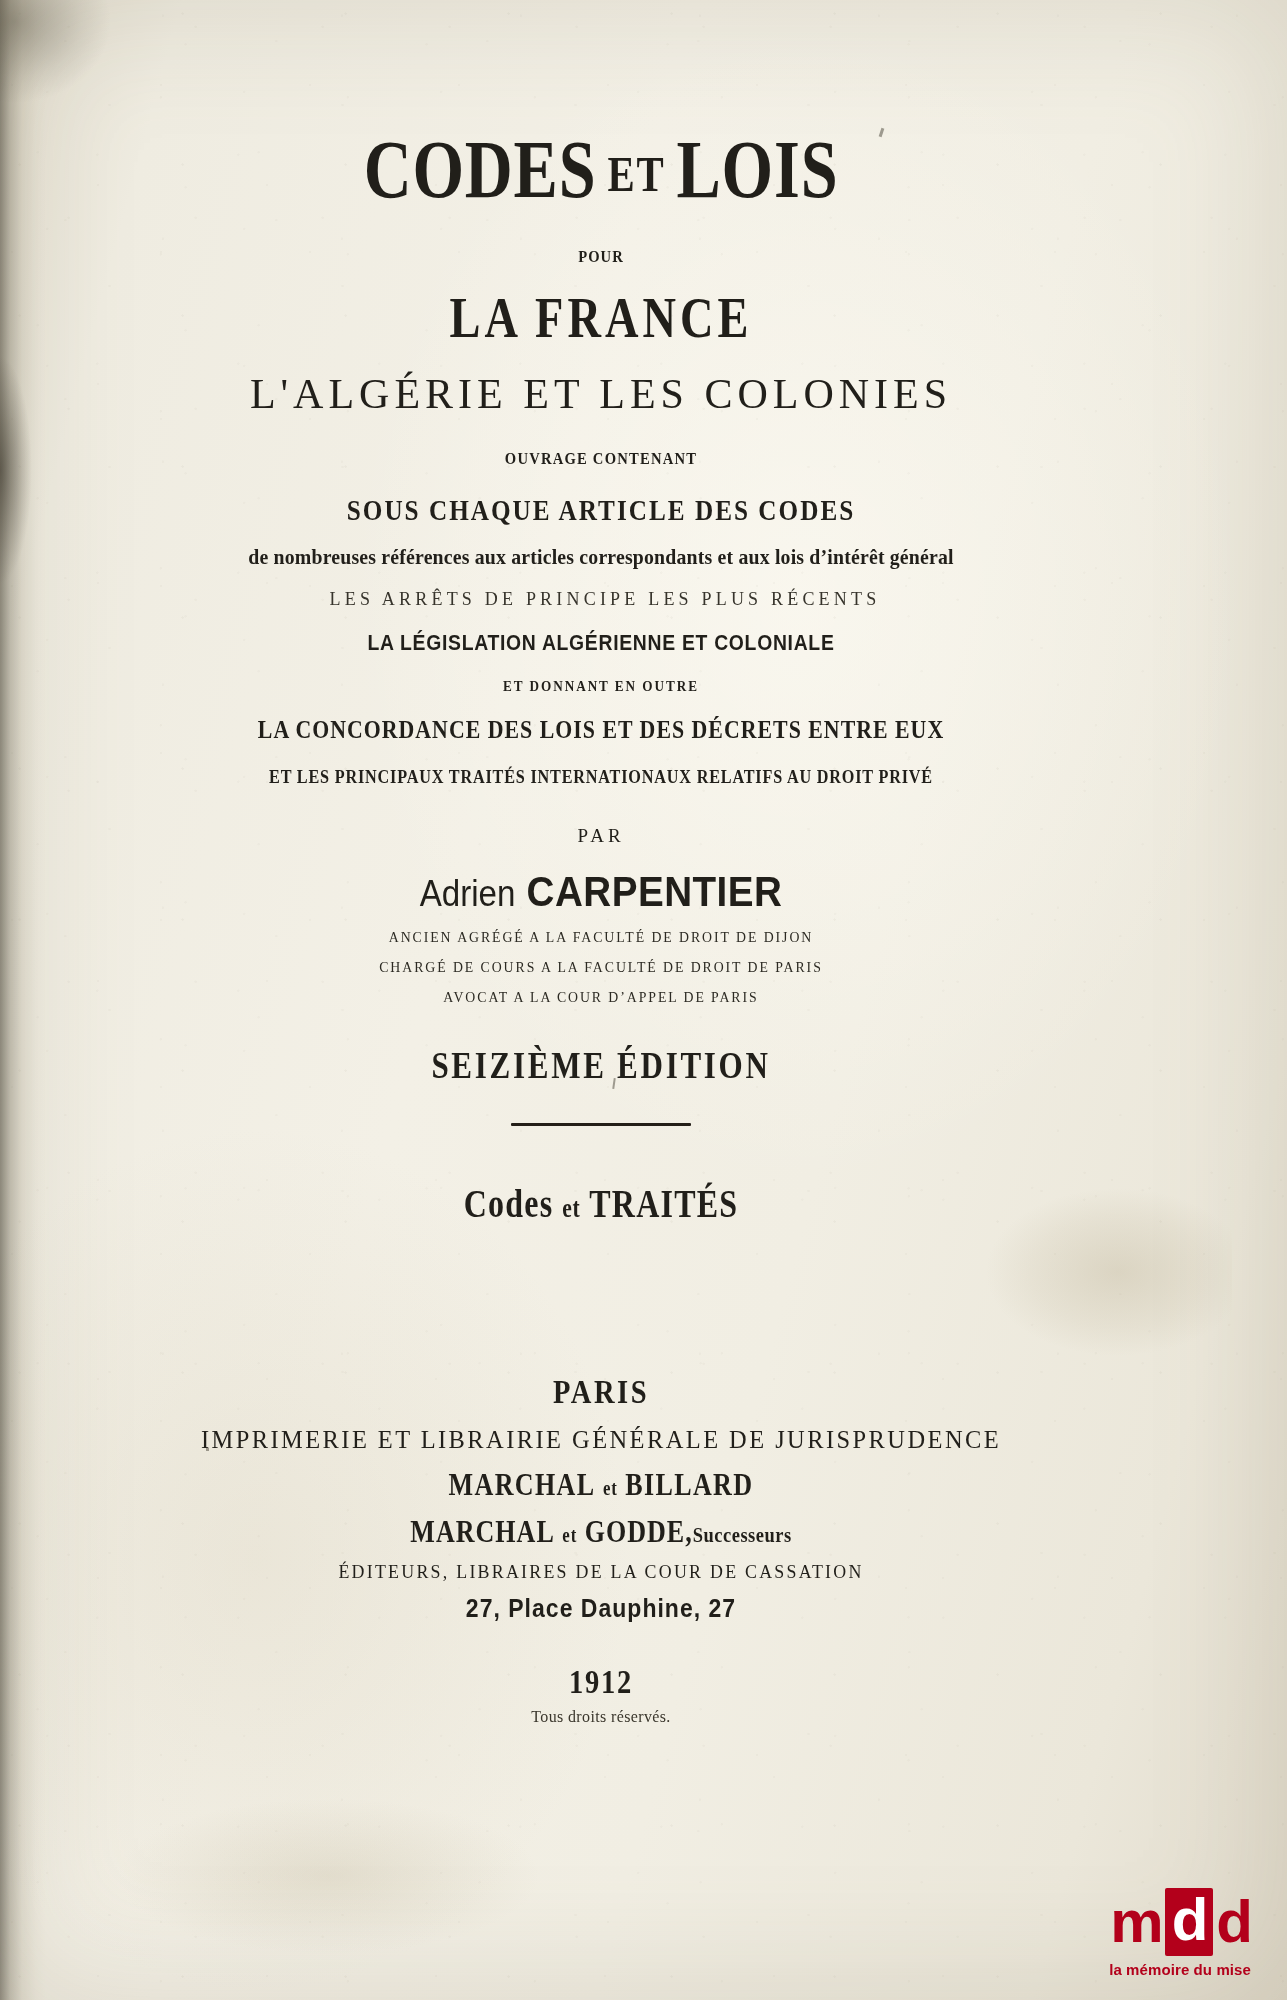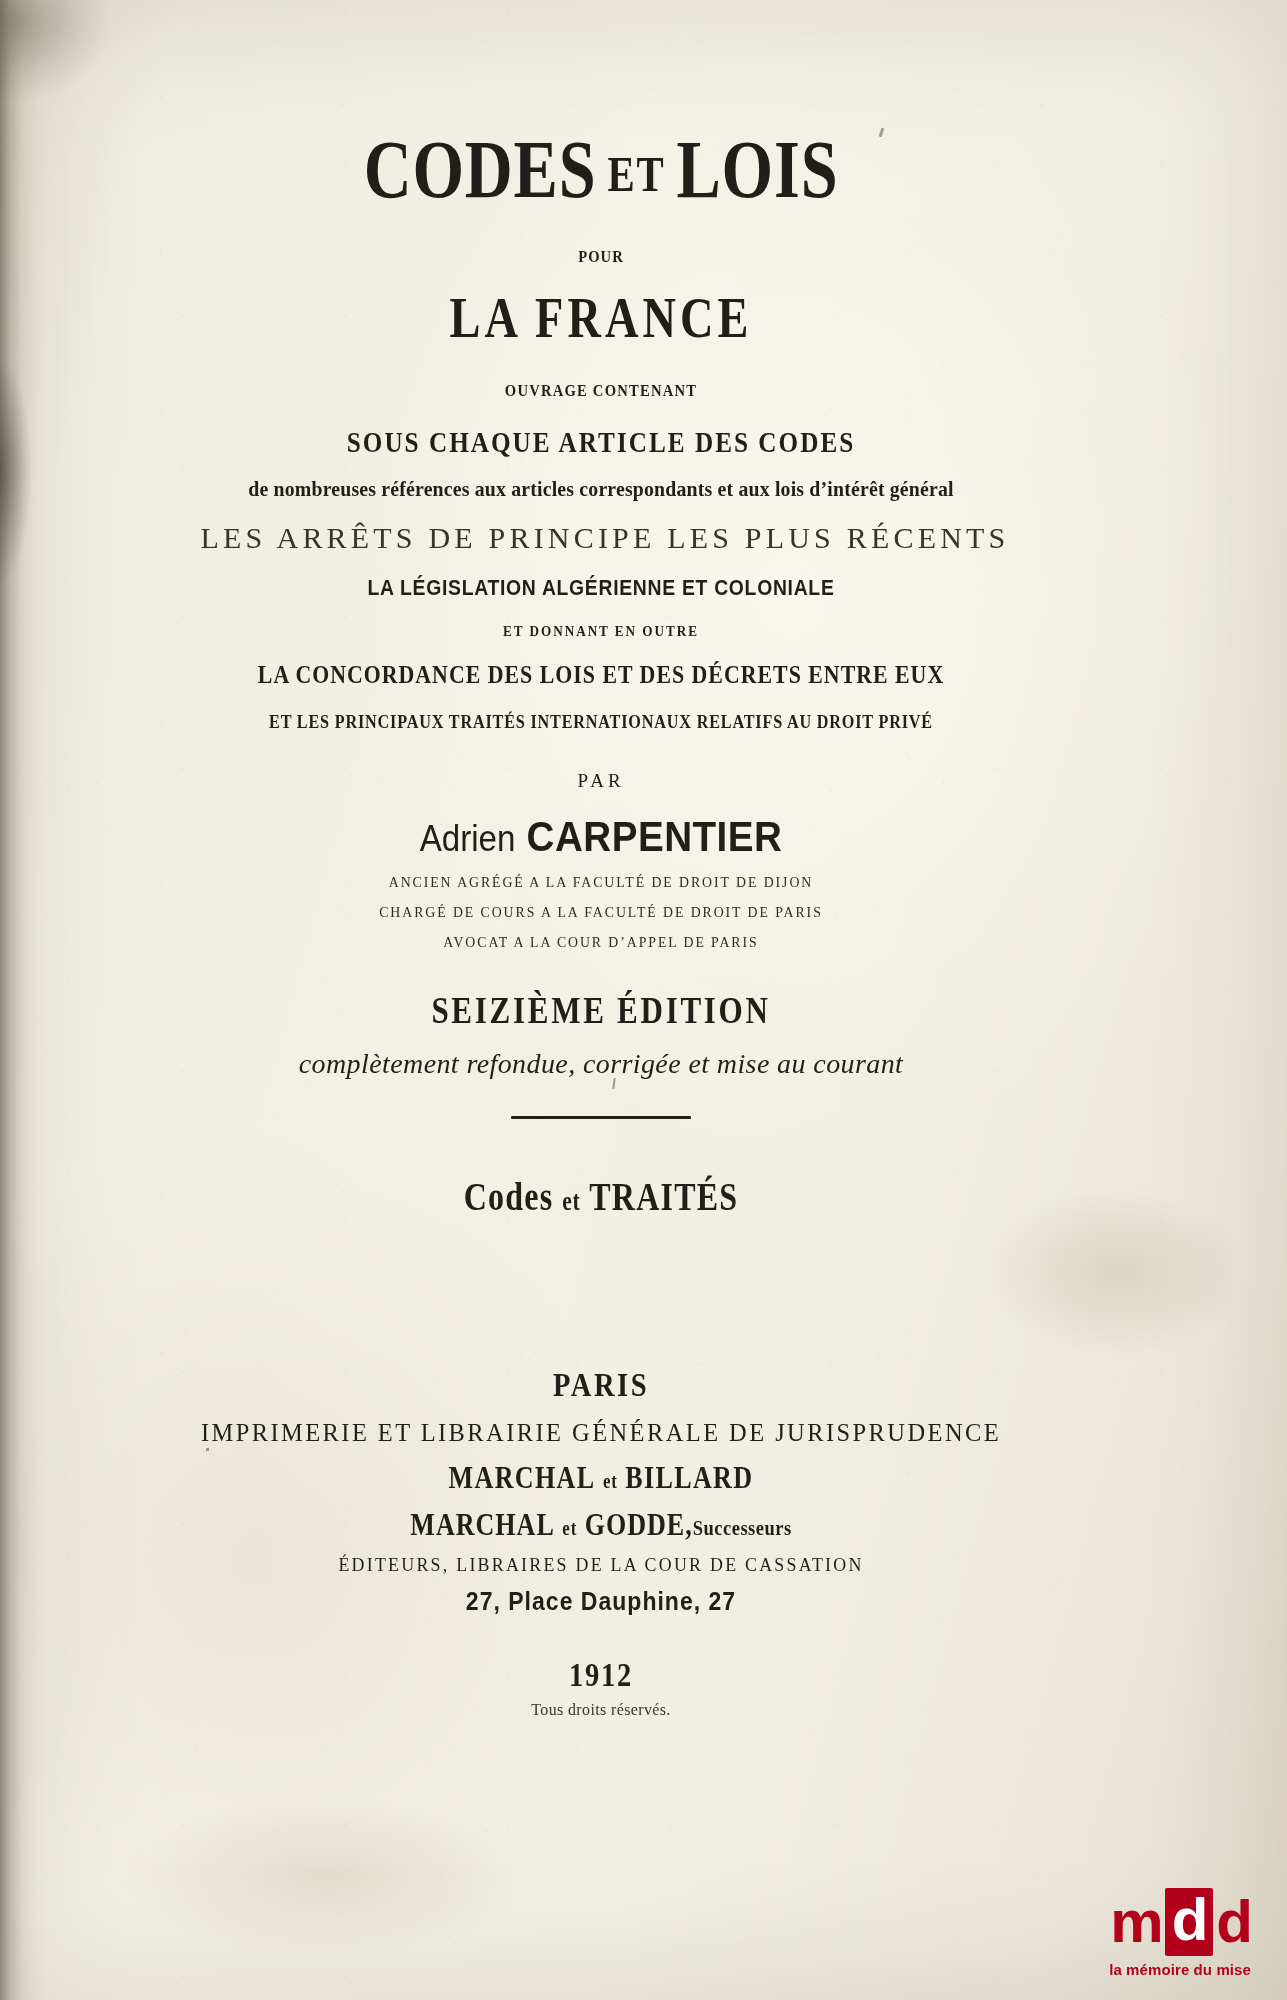"L'ALGÉRIE ET LES COLONIES" div.line { html: none -> <div>L'ALGÉRIE ET LES COLONIES</div> }
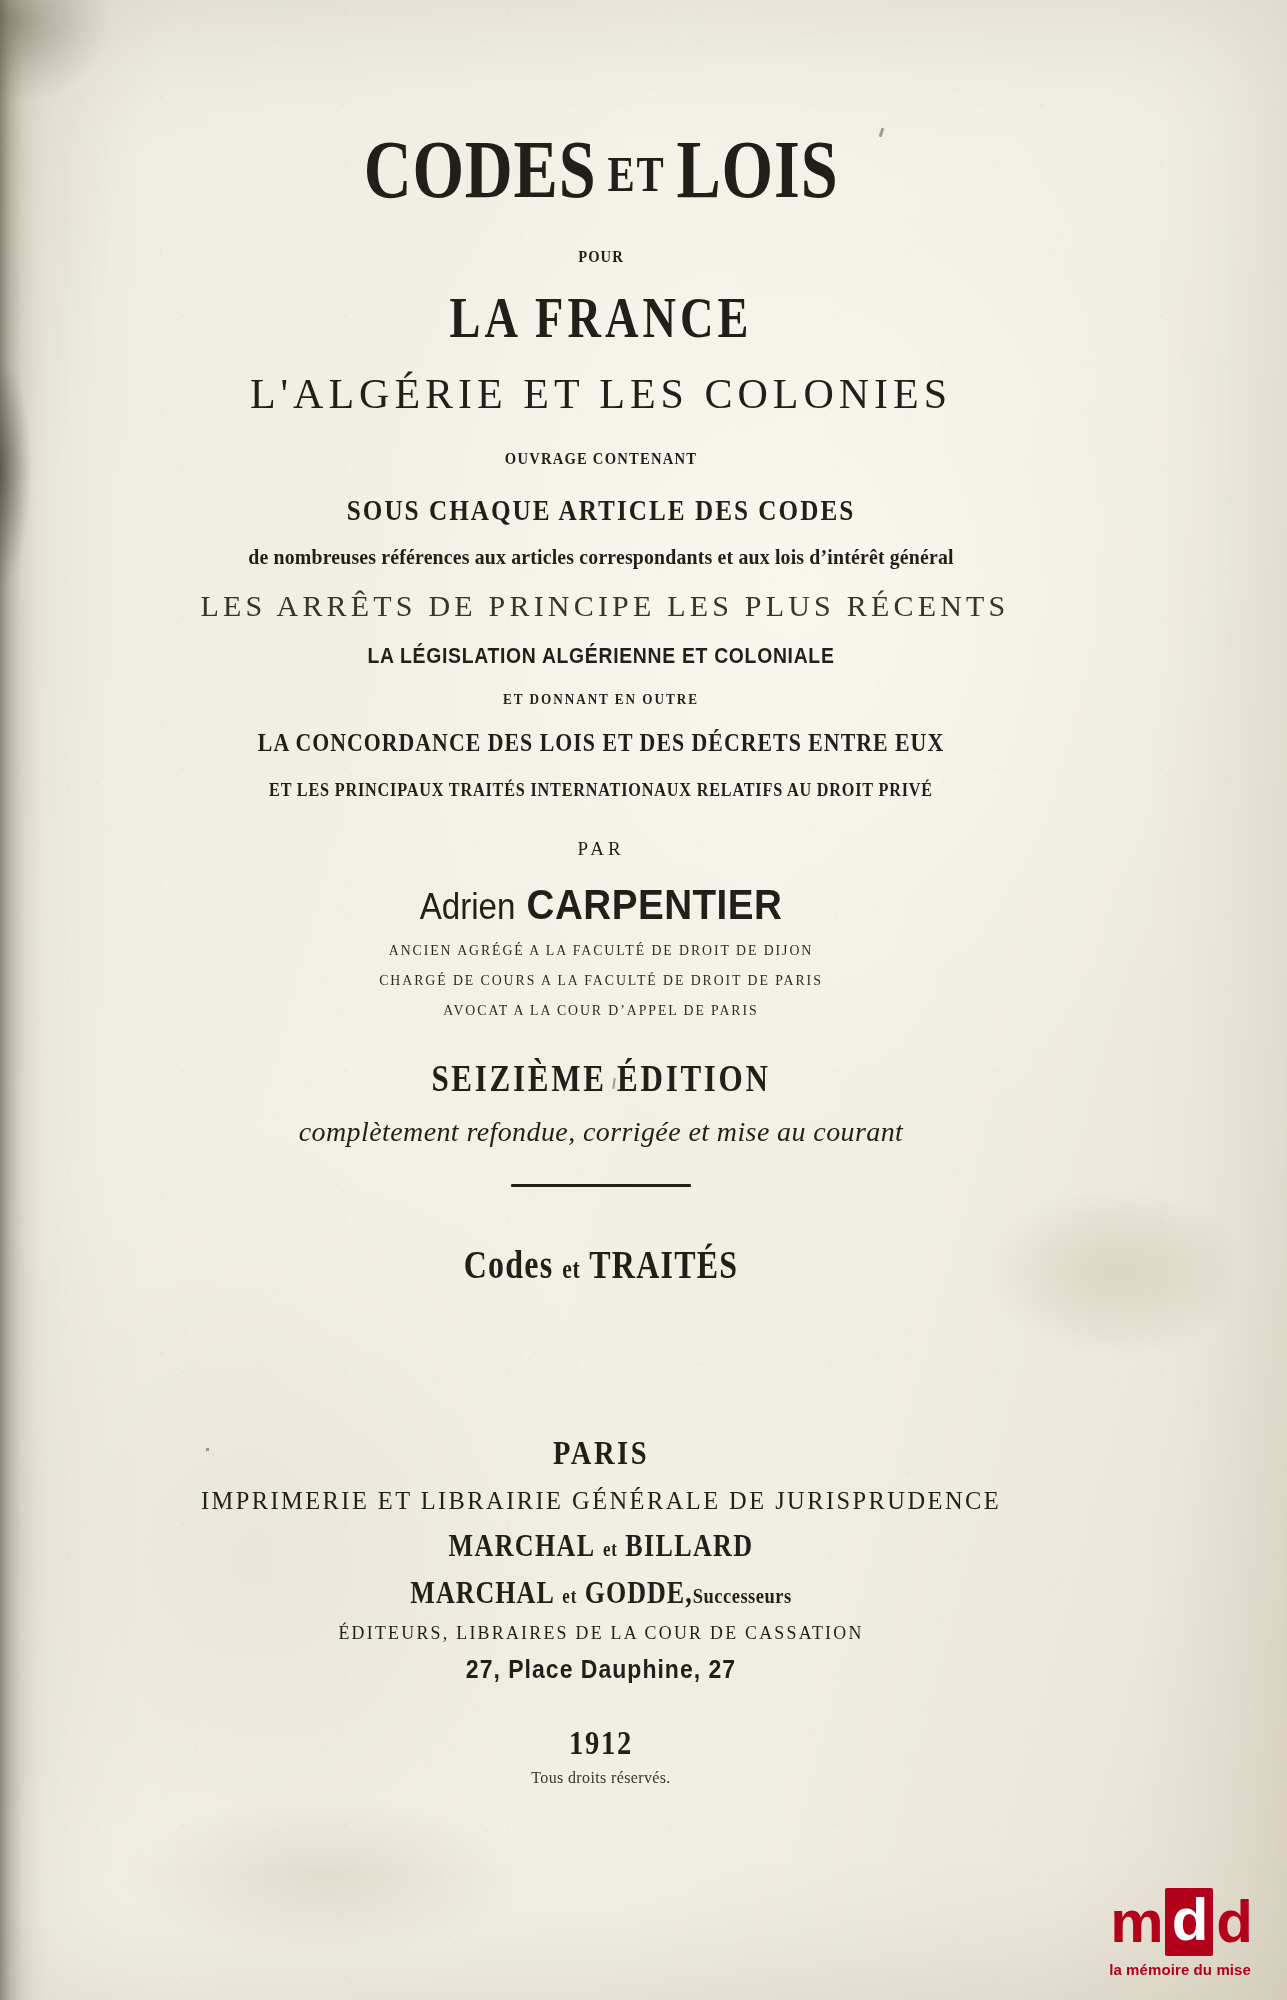"LES ARRÊTS DE PRINCIPE LES" #sub-arrets { font-size: 30px -> 18px }
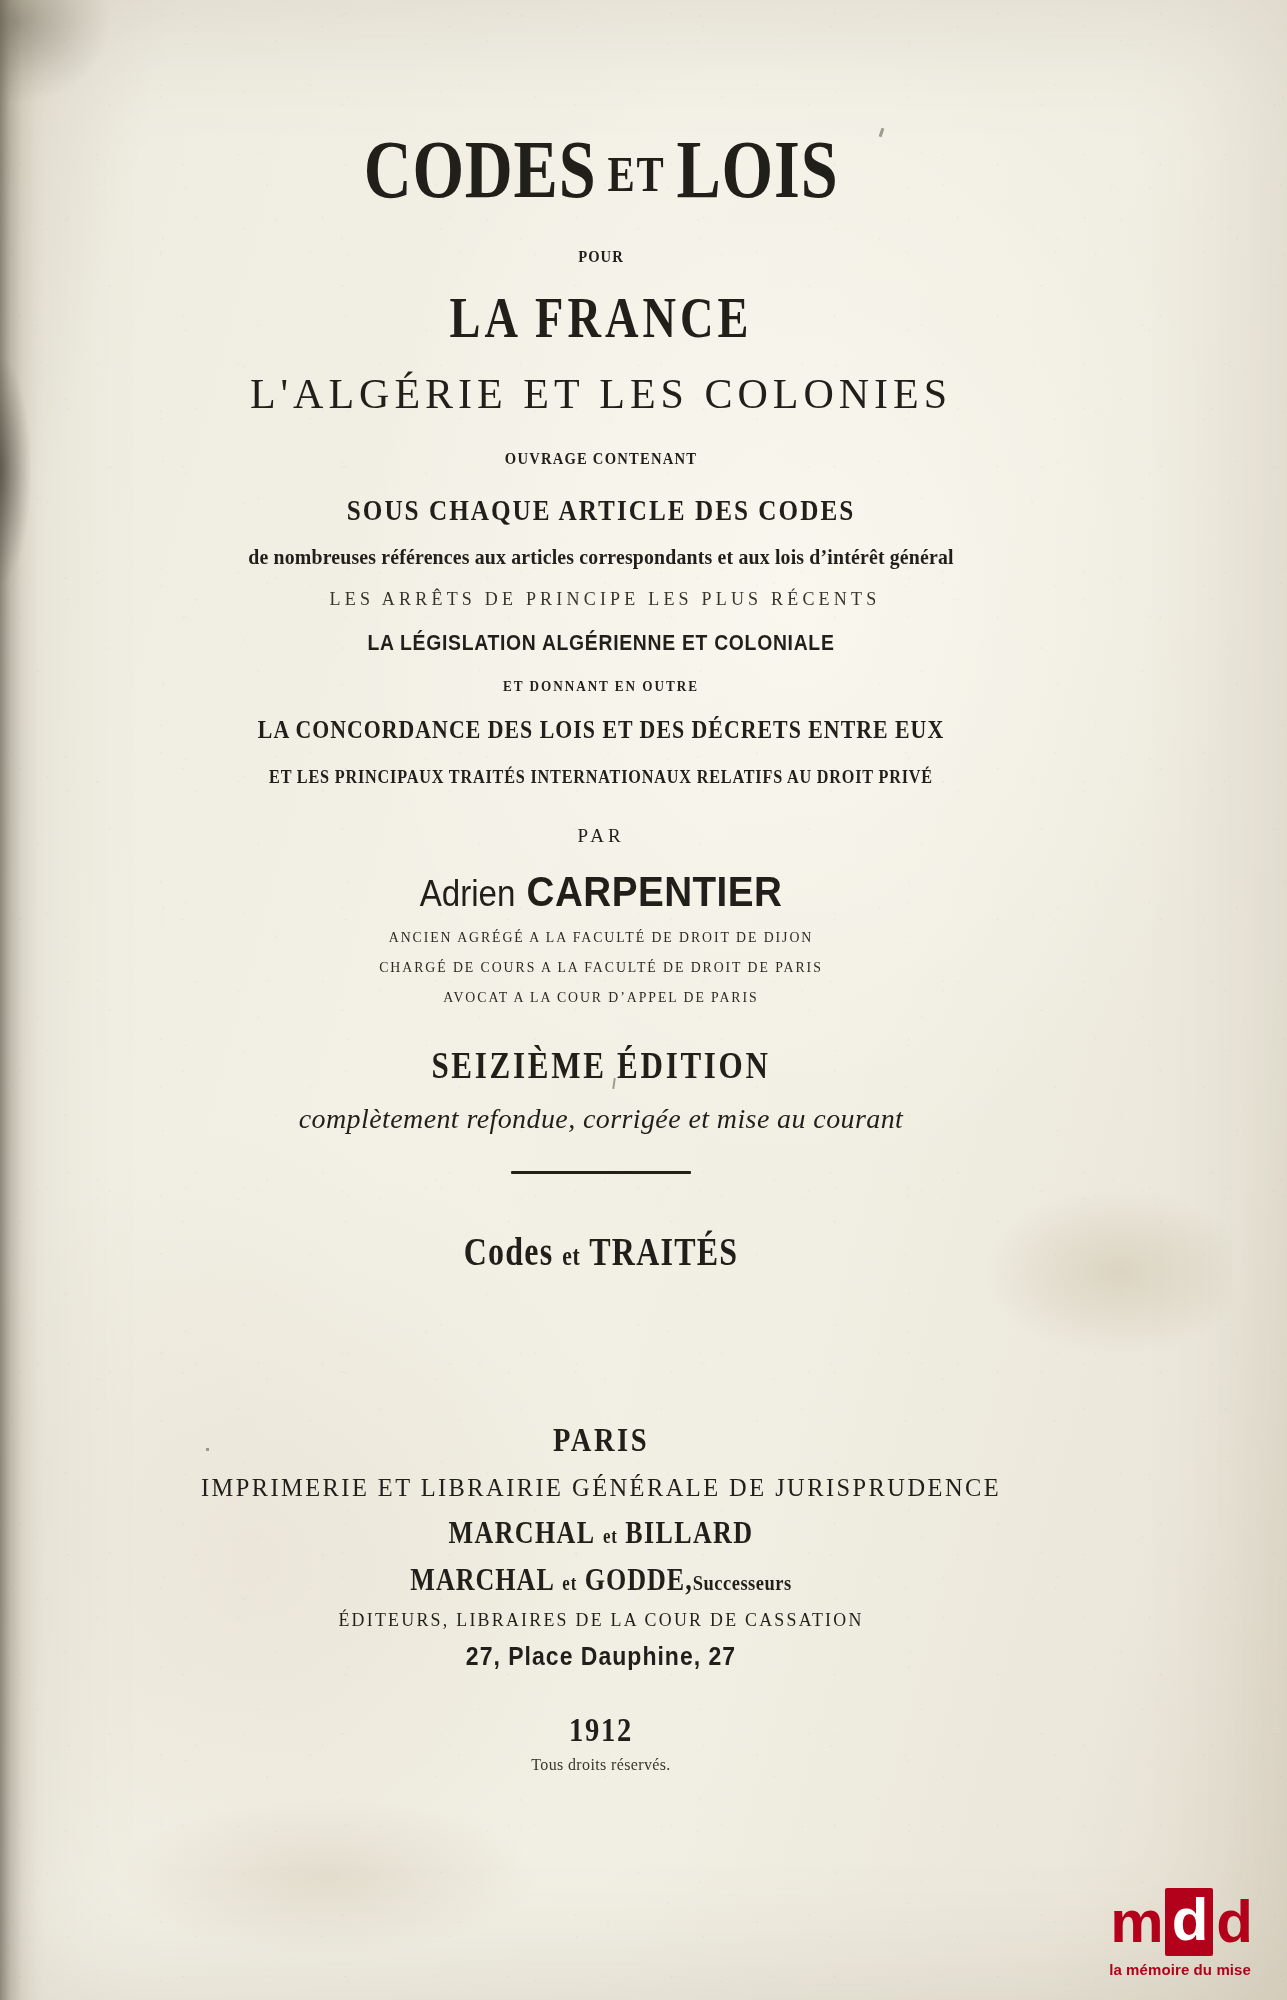"complètement refondue, corrigée et mise" div.line { html: <div>complètement refondue, corrigée et mise au courant</div> -> none }
